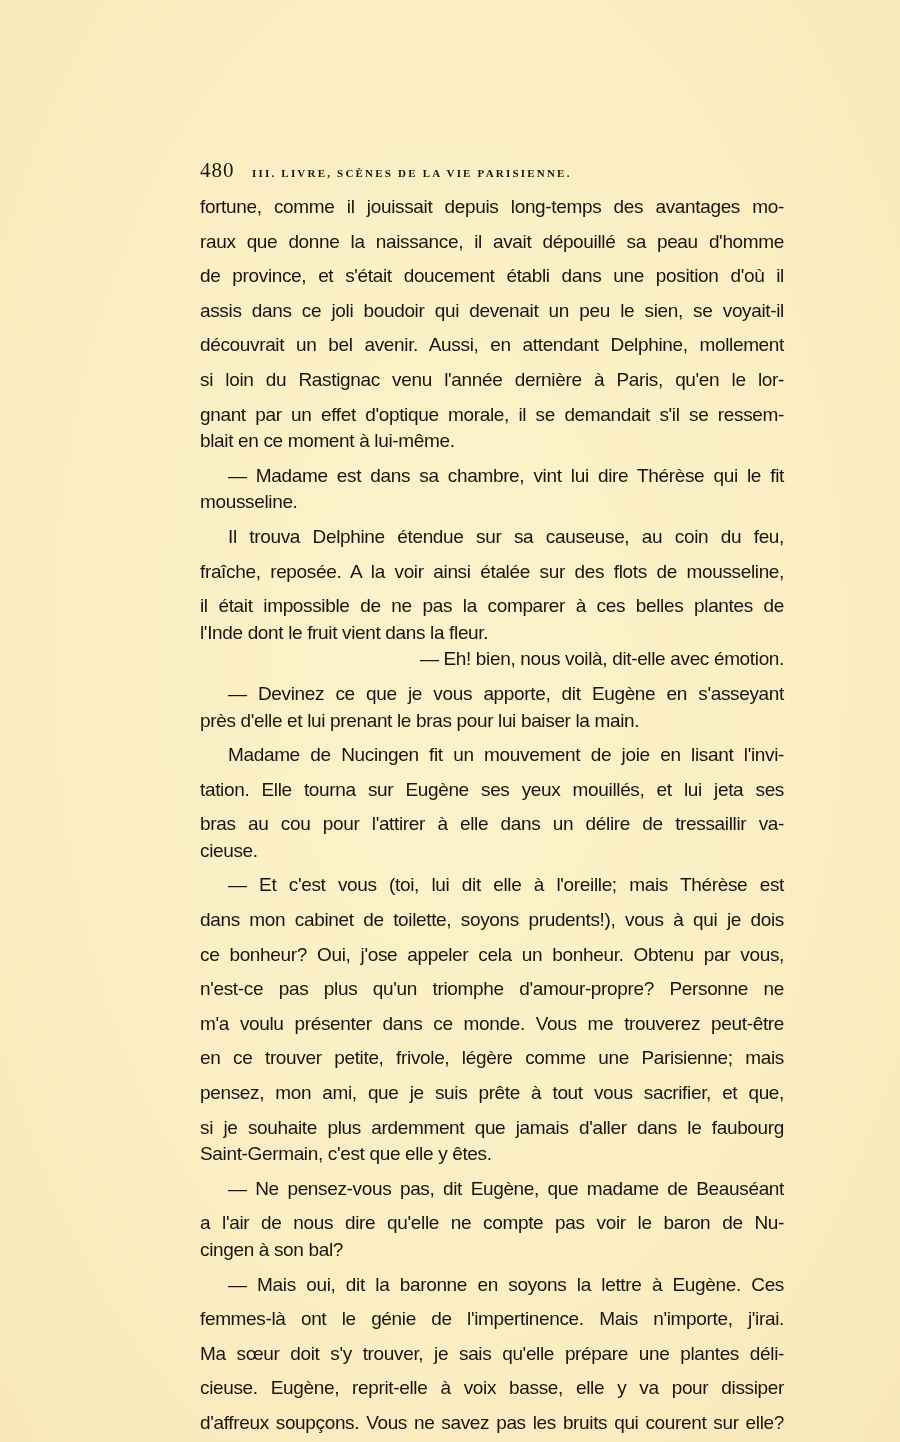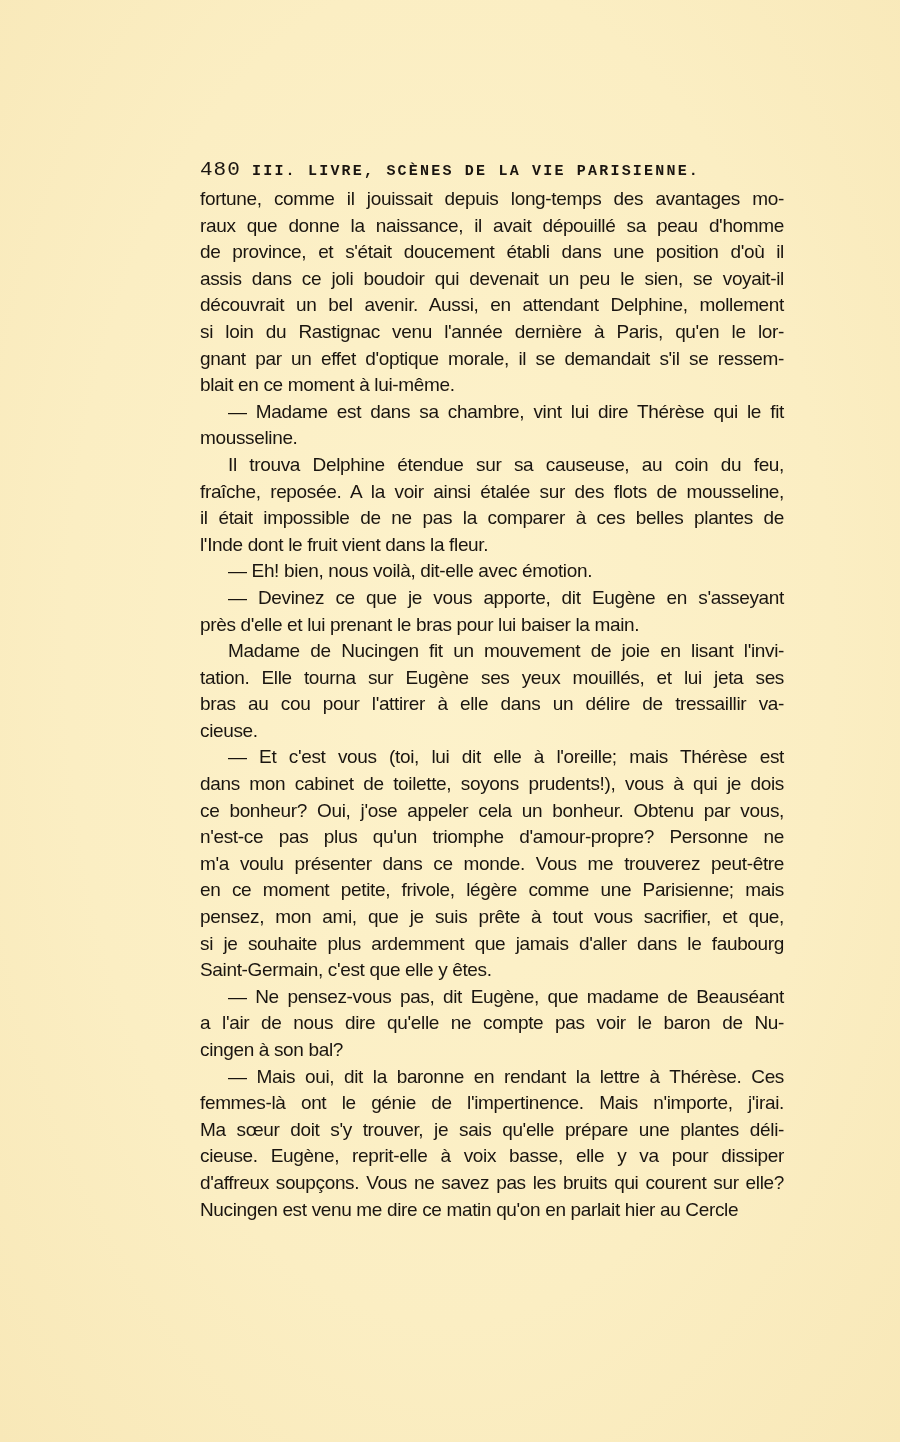"480" .running-head { font-family: Liberation Mono, monospace -> none }
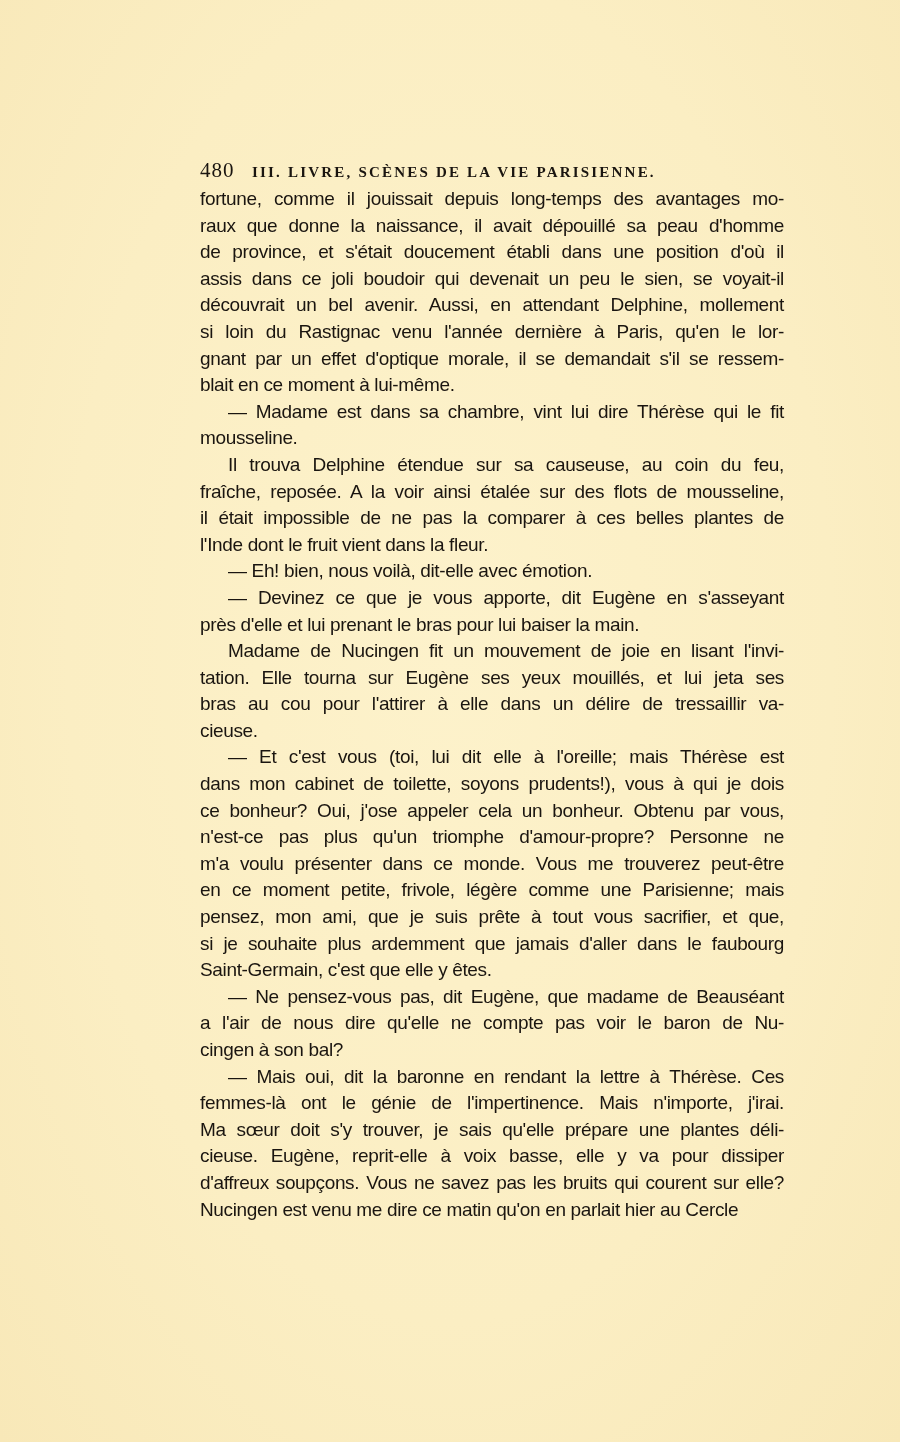"III. LIVRE, SCÈNES DE LA" .head-title { font-size: 15px -> 11px }
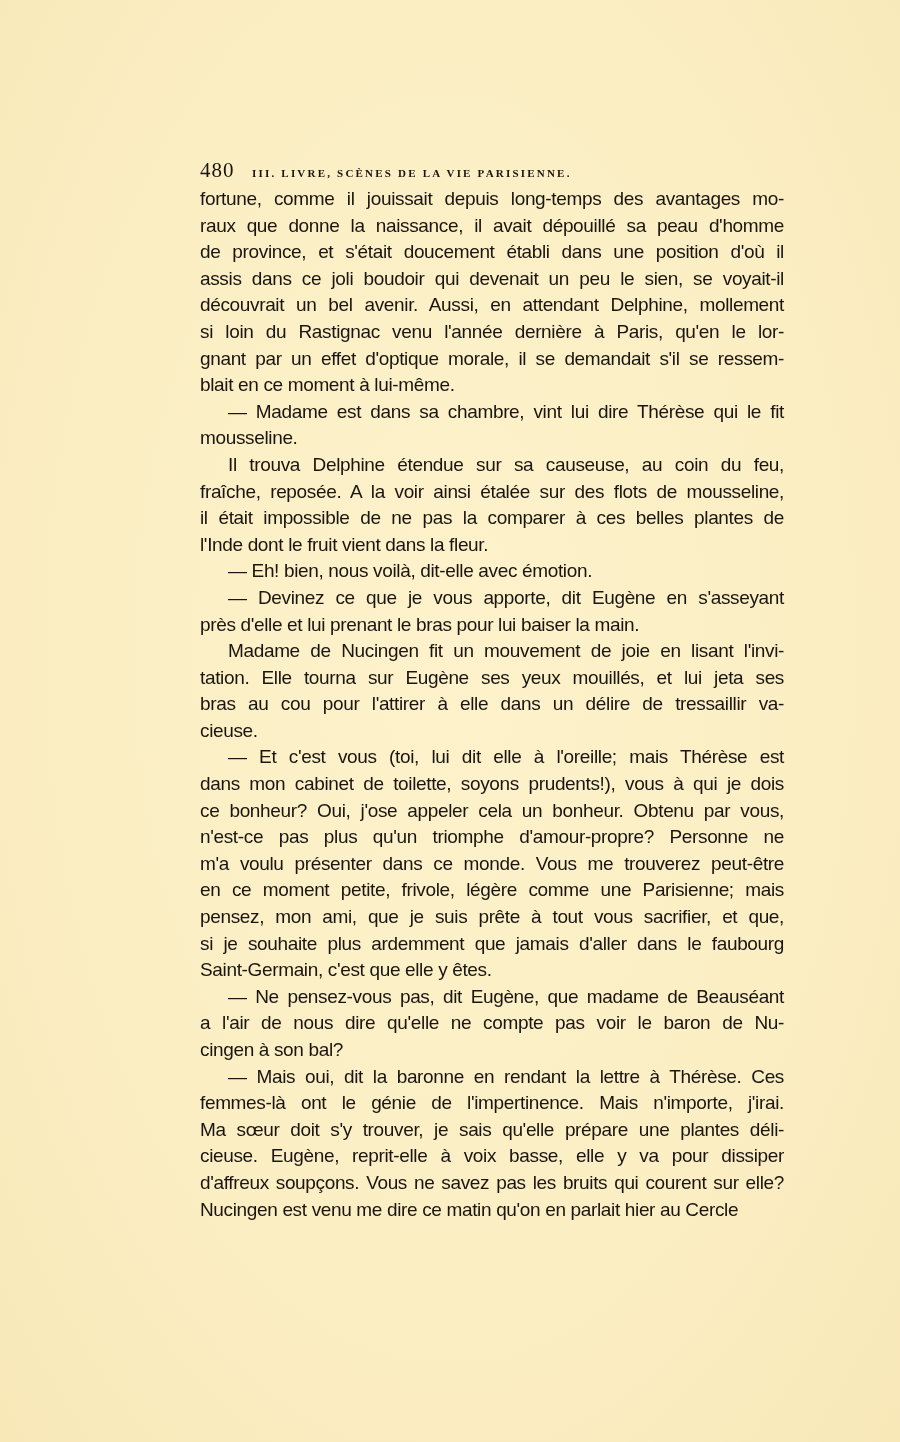"fortune, comme il jouissait depuis" .line.justify { margin-top: none -> 8px }
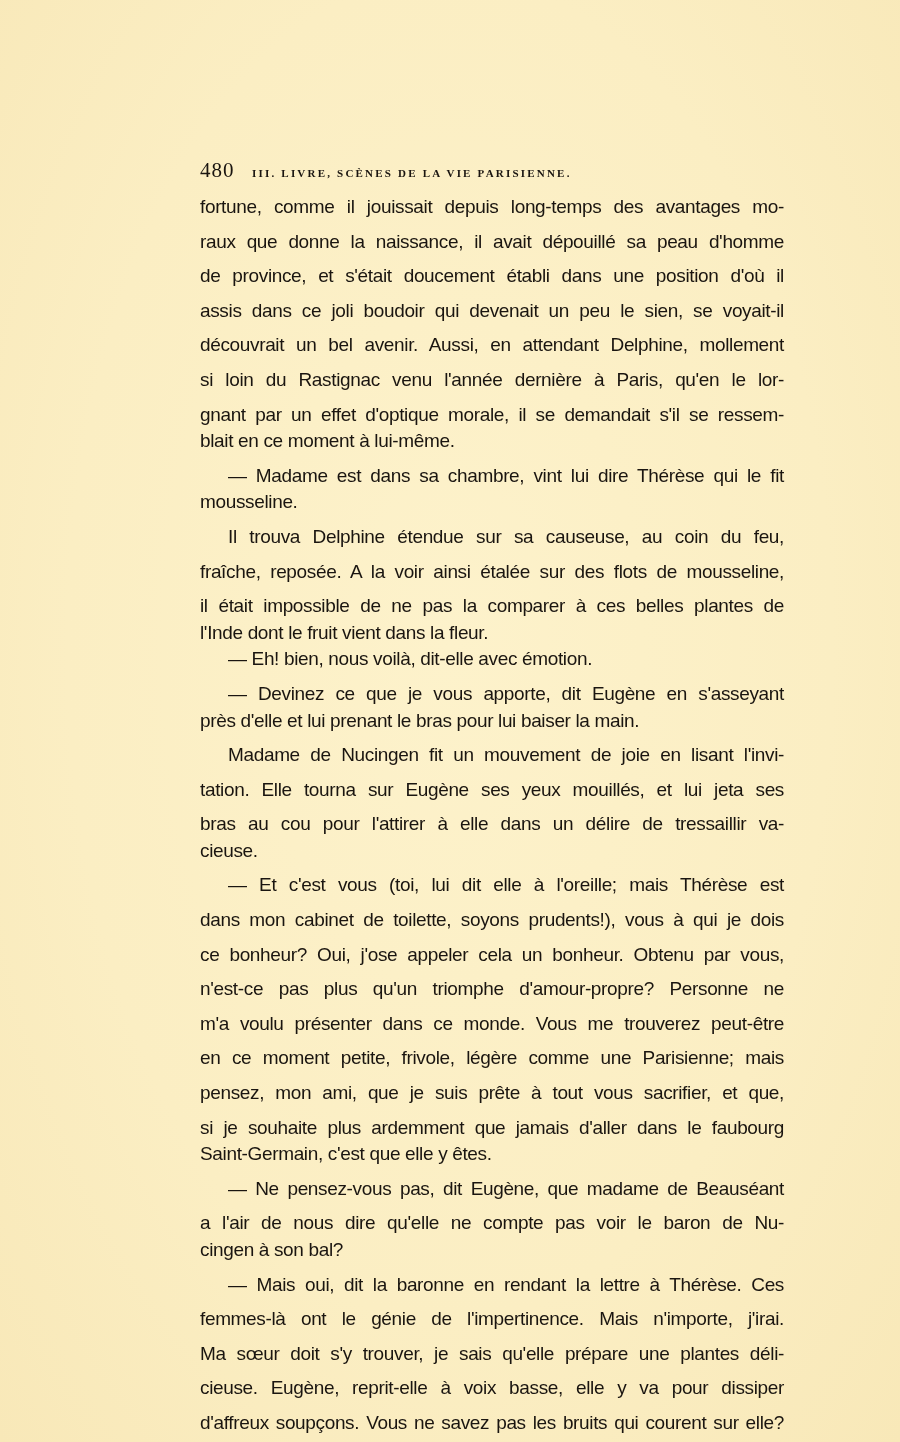"— Eh! bien, nous voilà," .line.indent { text-align: none -> right }
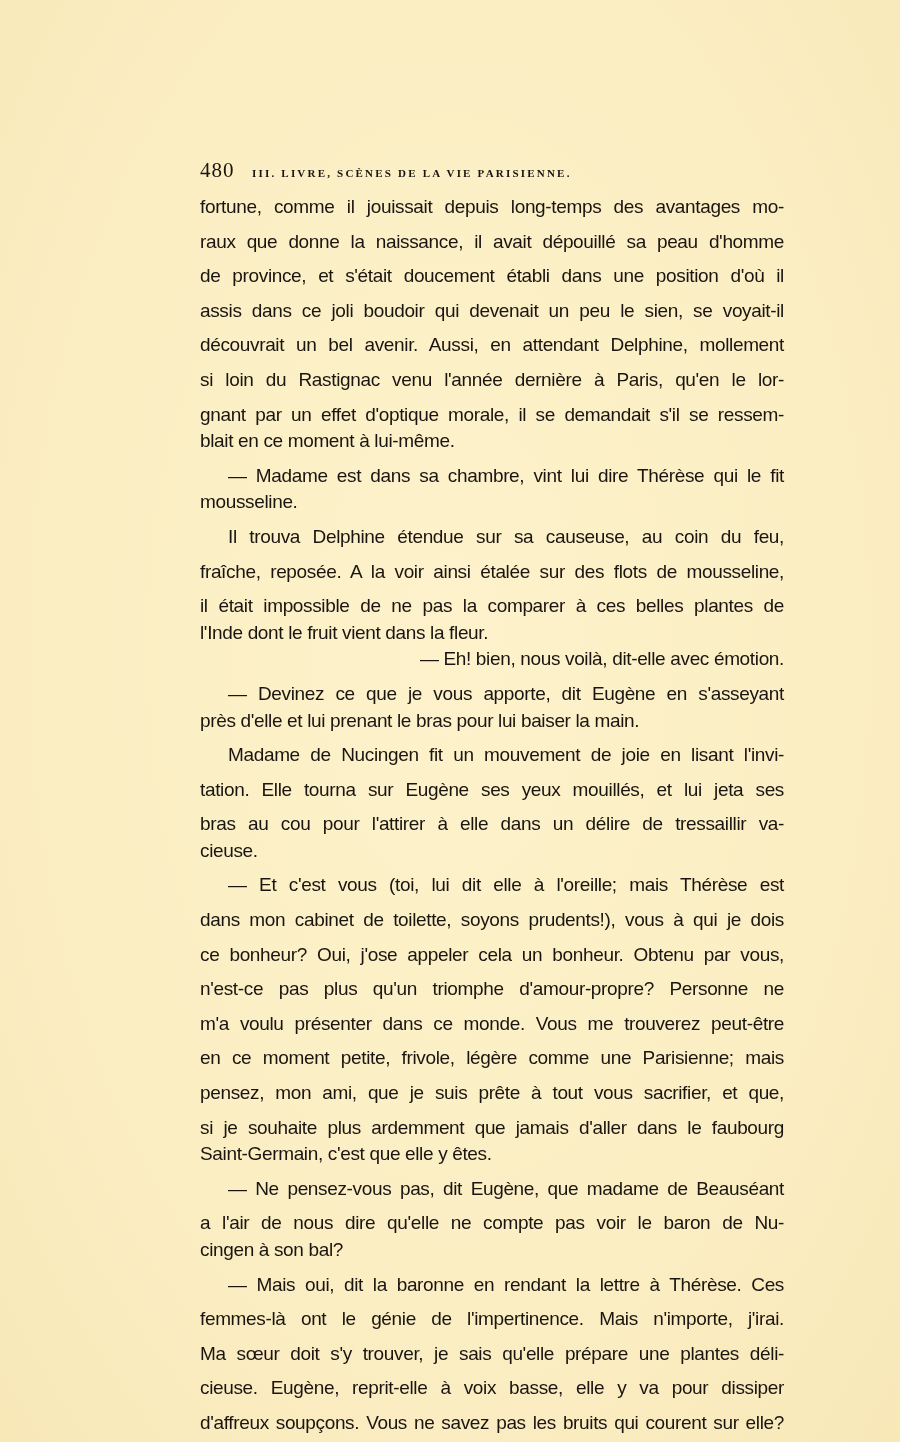"en ce moment petite, frivole," div.line { text: moment -> trouver }
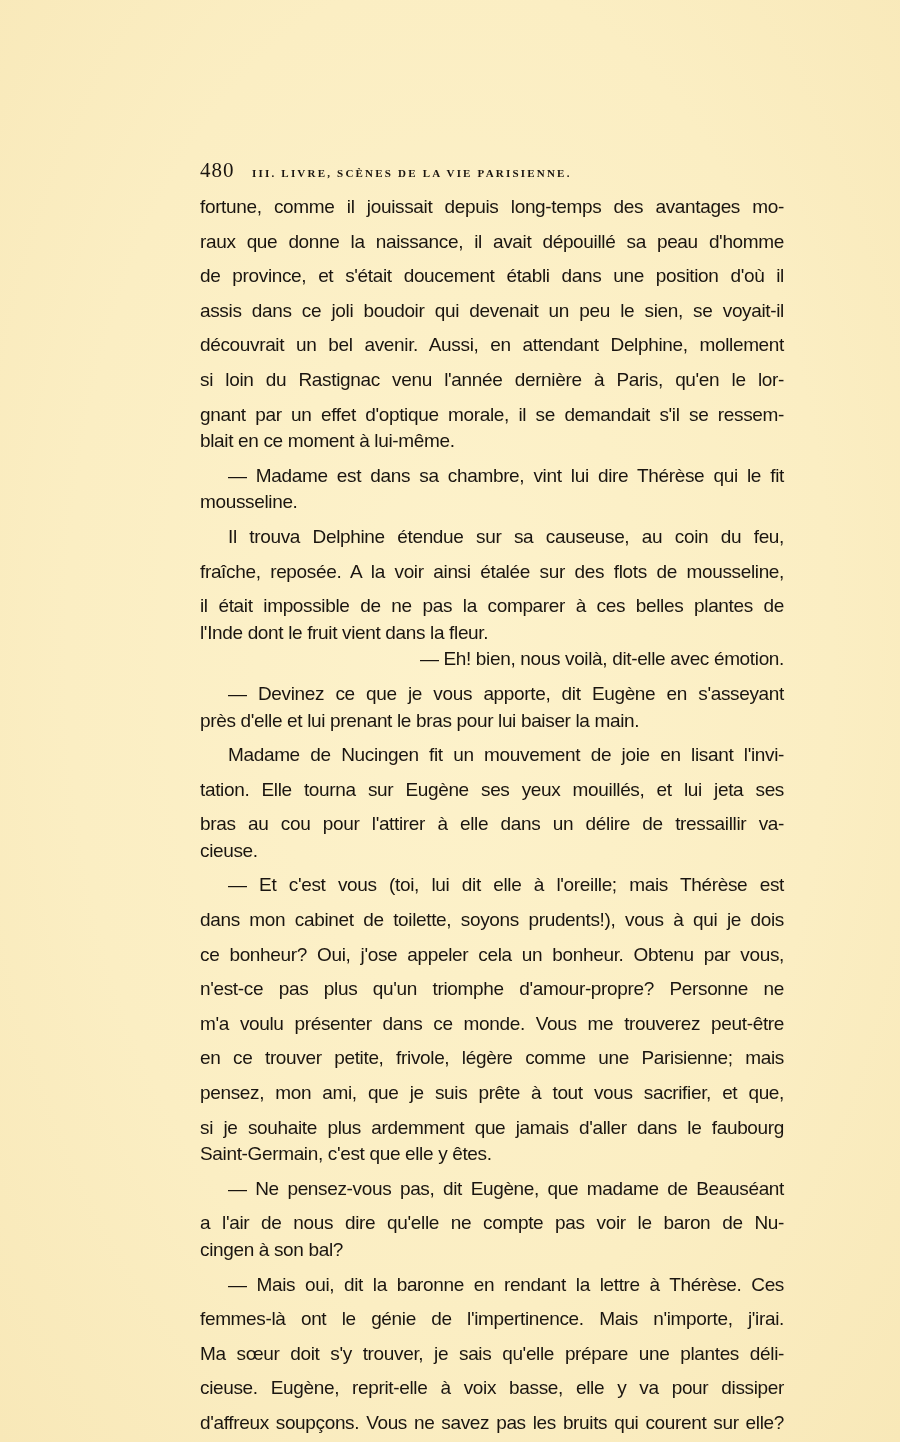"— Mais oui, dit la" div.line { text: rendant la lettre à Thérèse -> soyons la lettre à Eugène }
